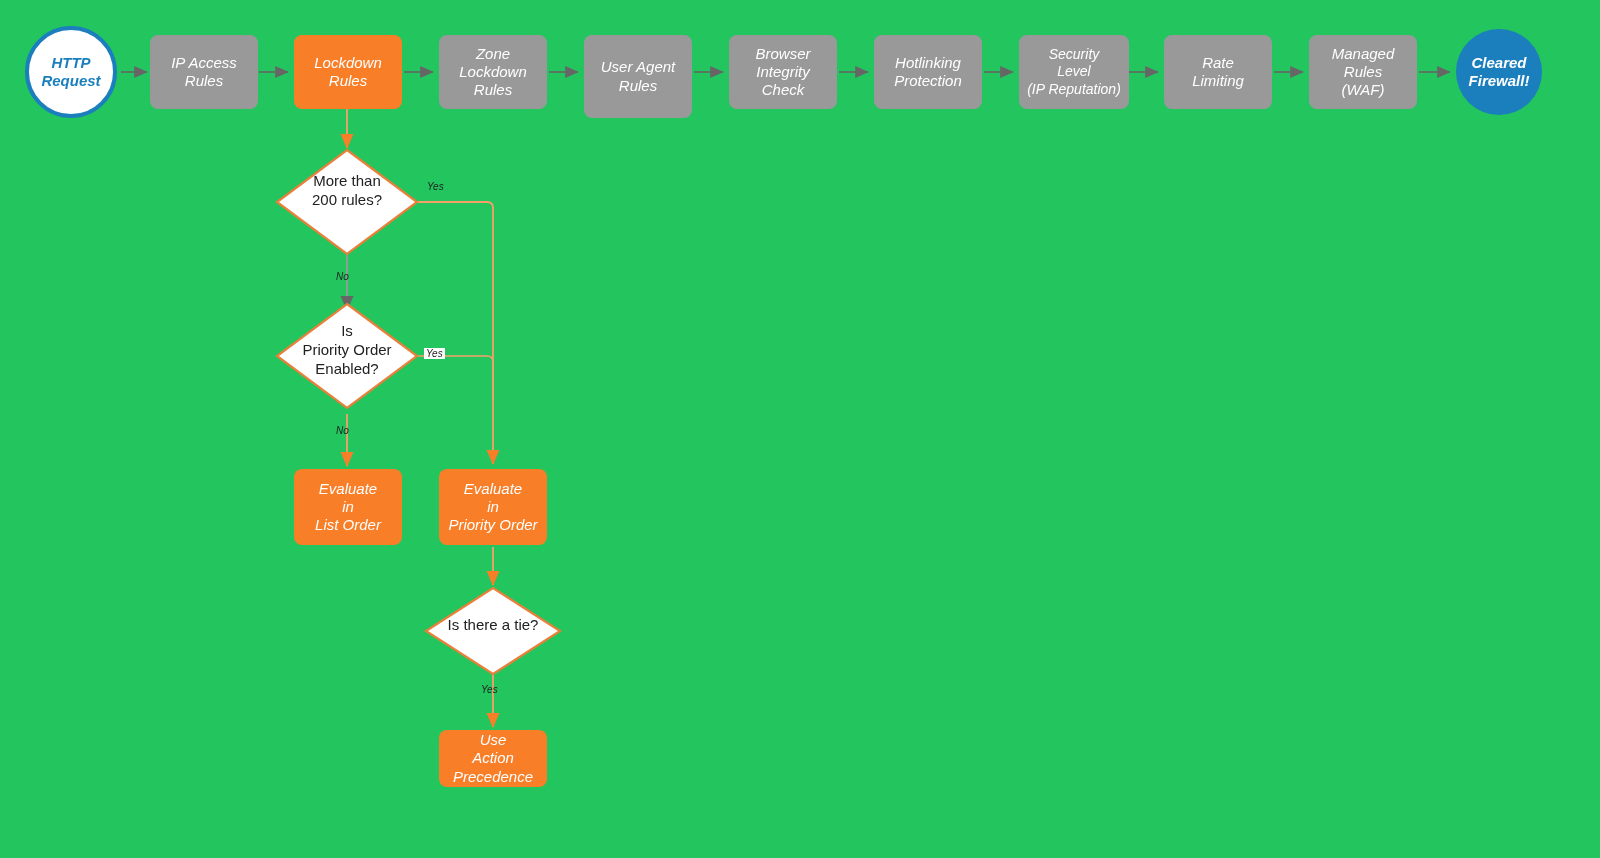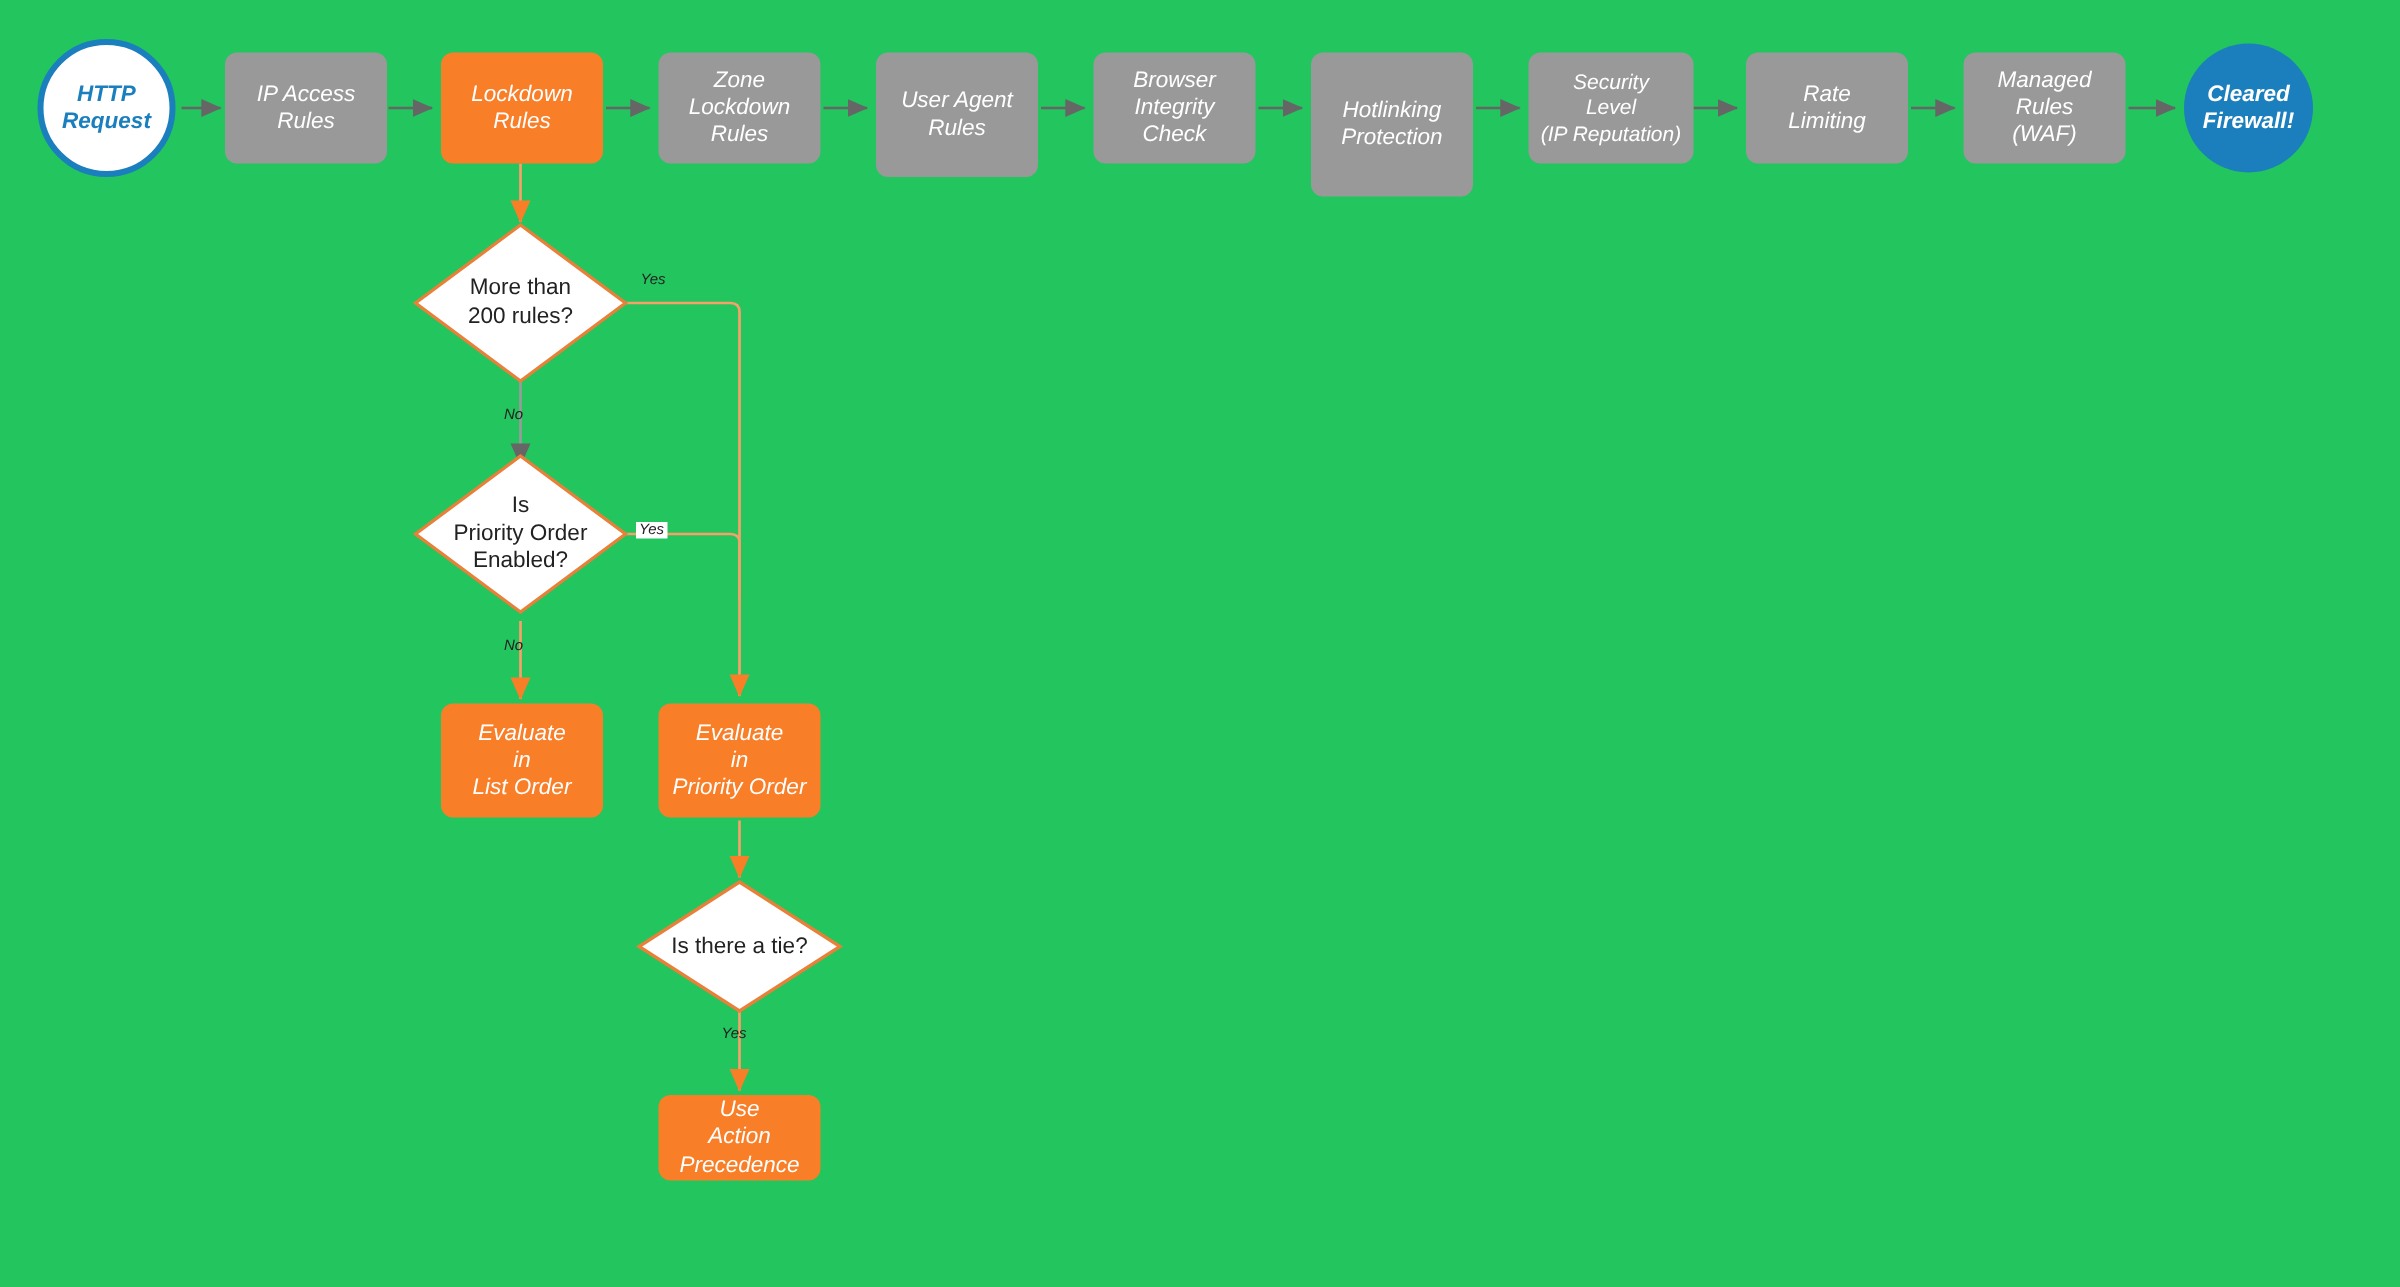"Hotlinking" div.node { height: 96px -> 74px }
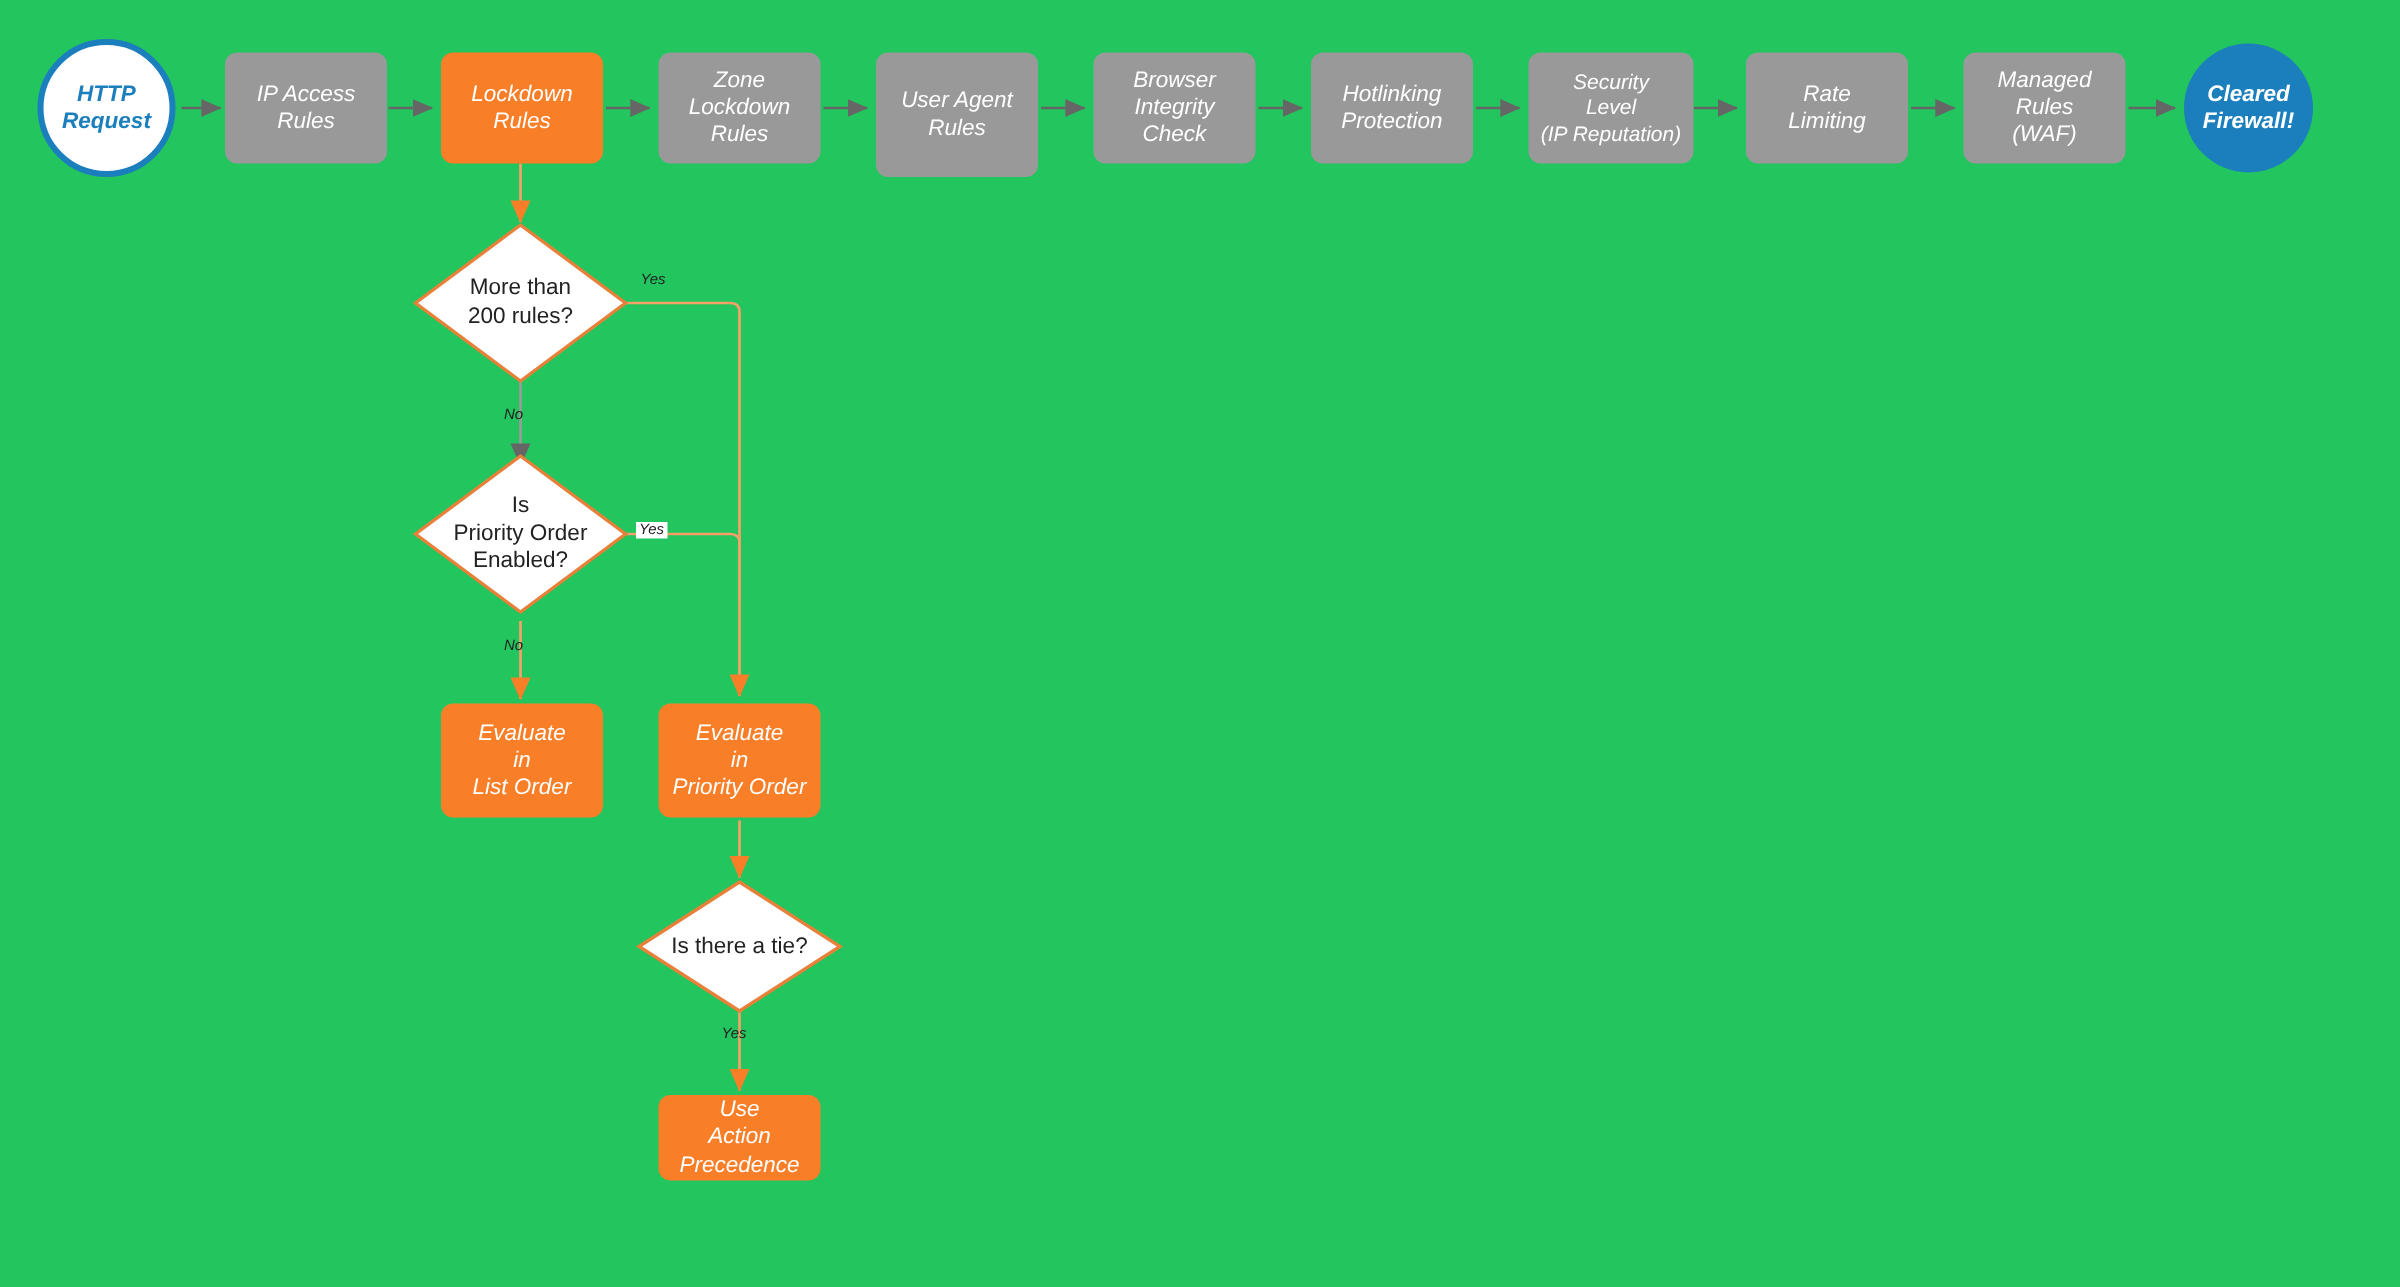"More than" .decision-label { align-items: center -> flex-start }
